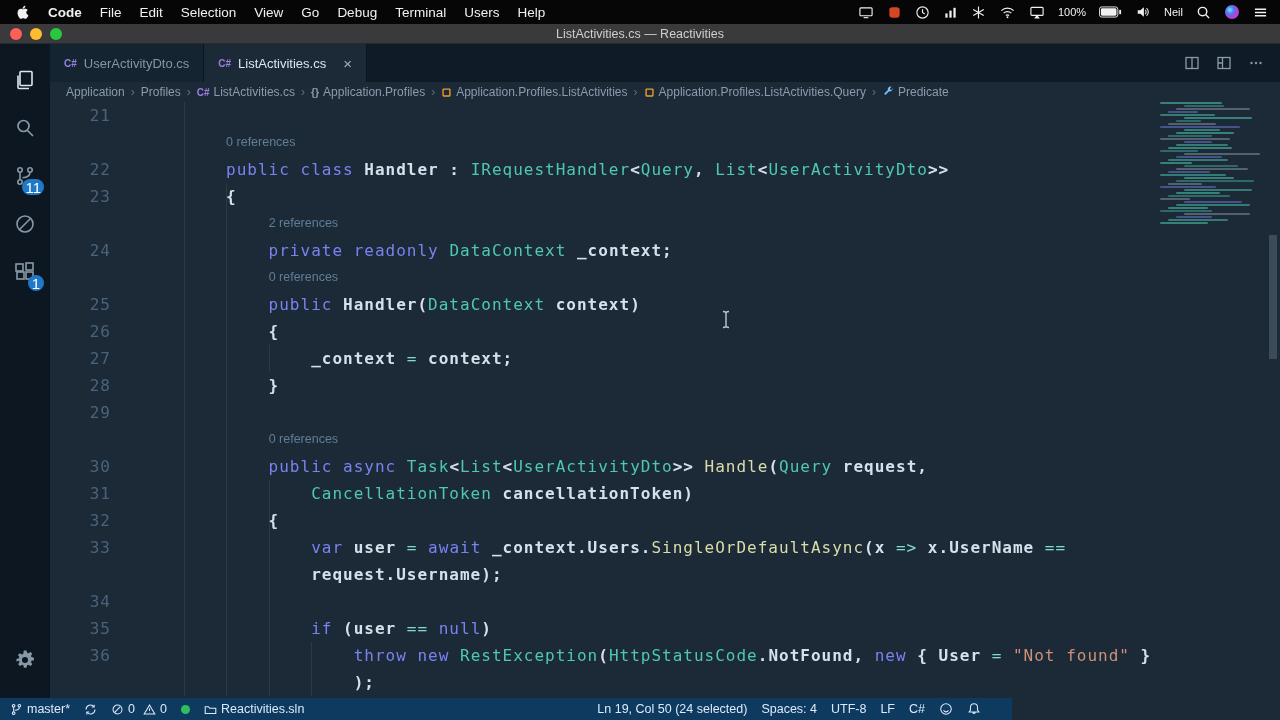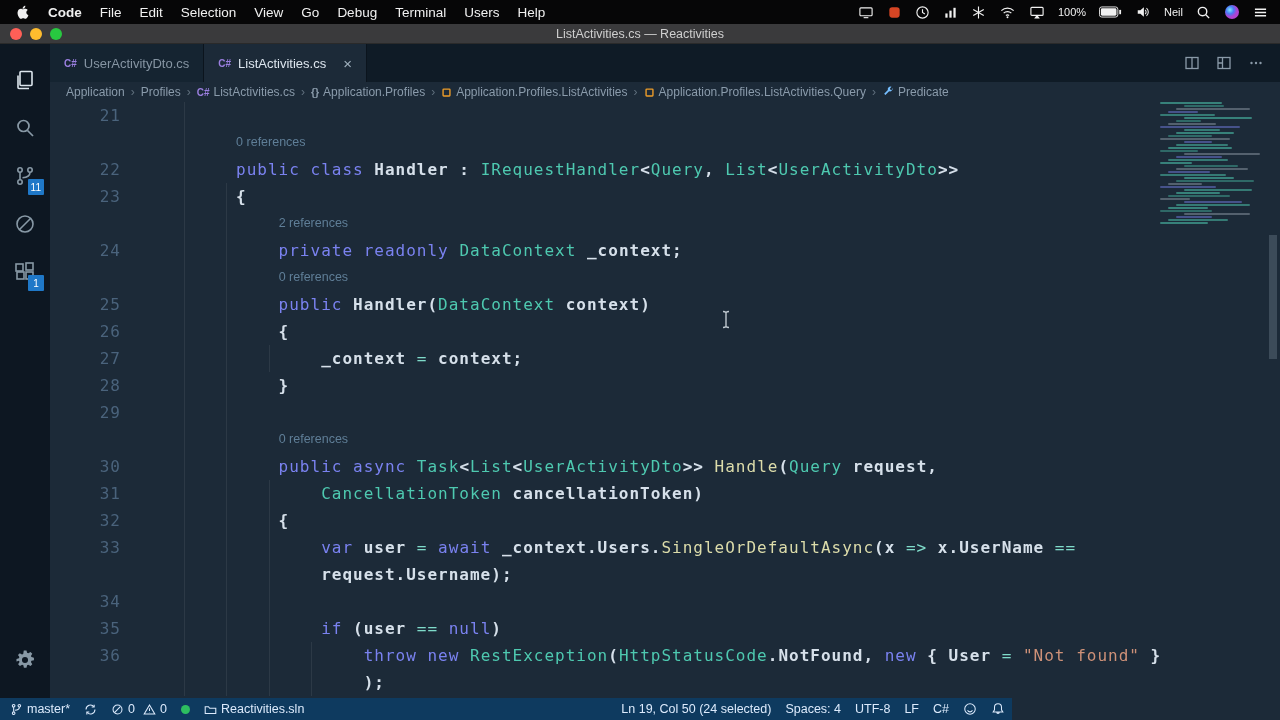"21" .editor { padding-left: 10px -> none }
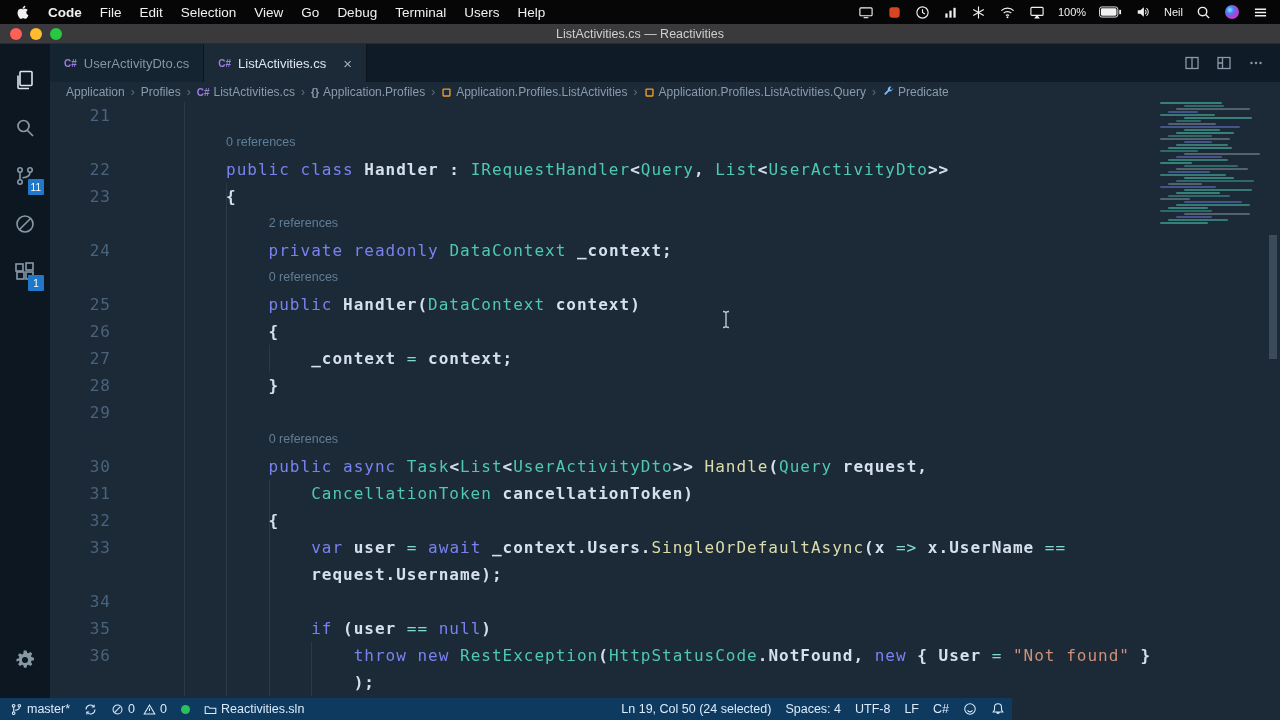"11" .ab-badge { border-radius: 1px -> 8px; font-size: 10px -> 15px }
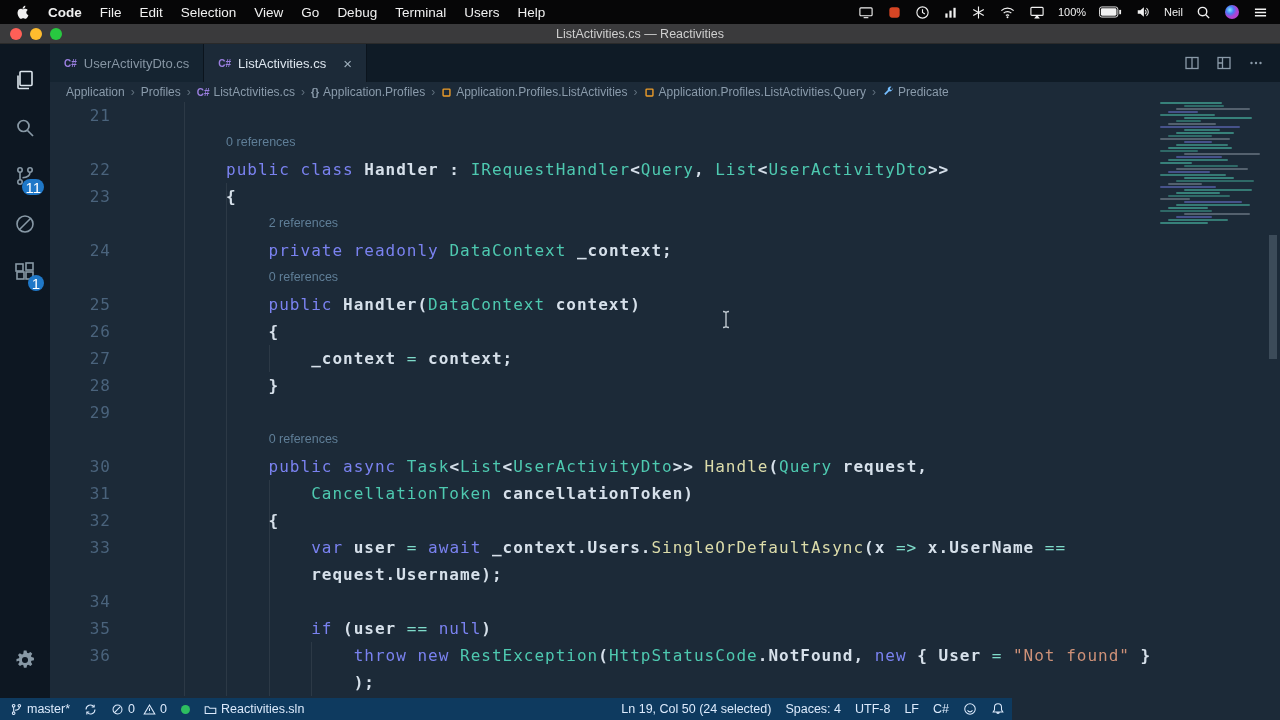"Ln 19, Col 50 (24" .sb-right { padding-right: 0 -> 24px }
